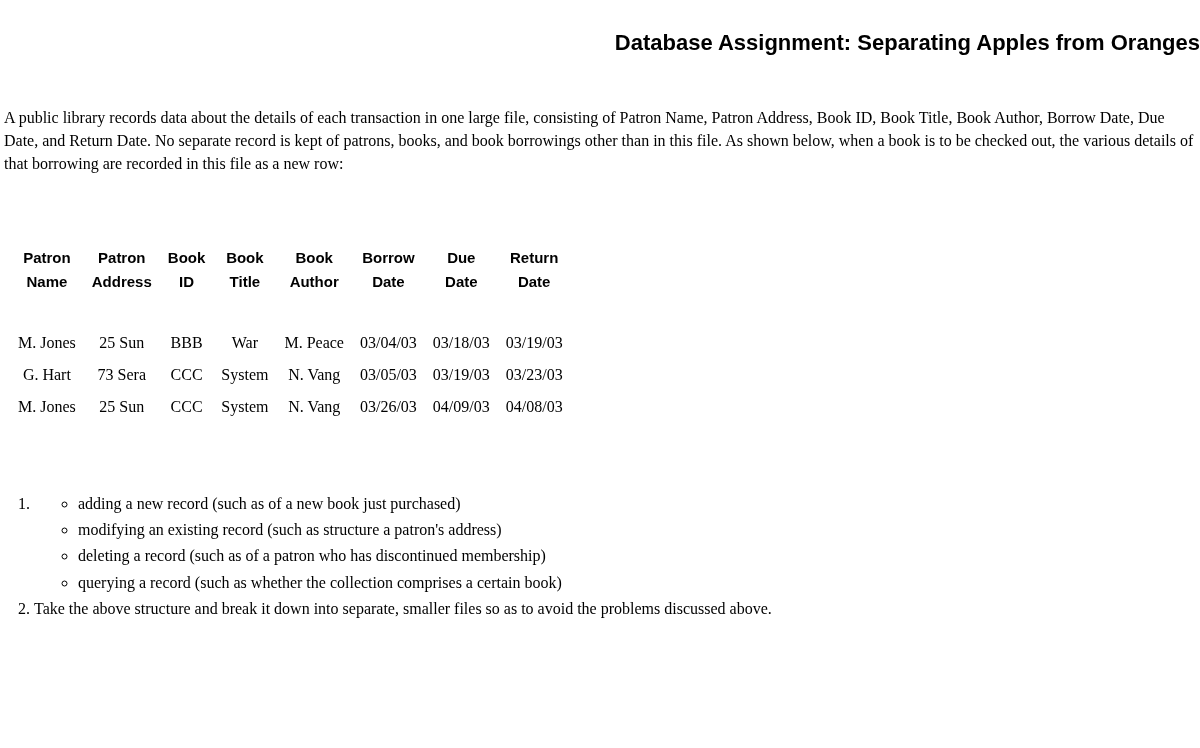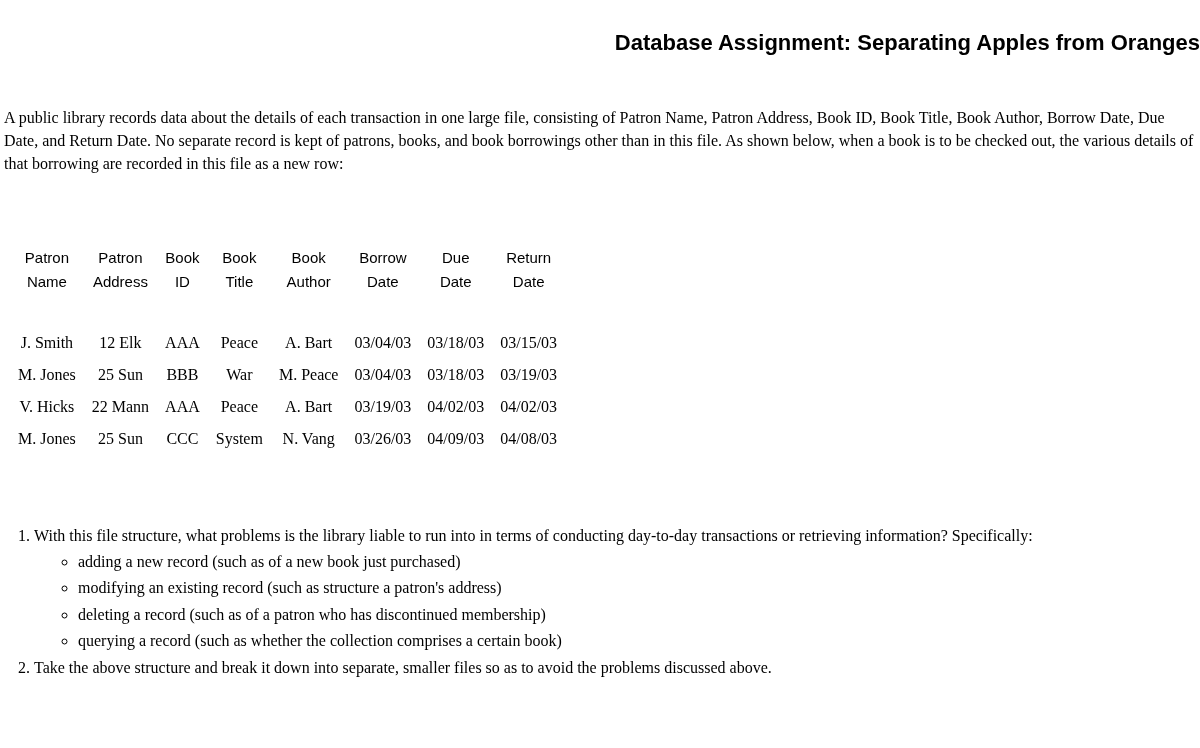"Patron" table.data th { font-weight: 400 -> 700 }
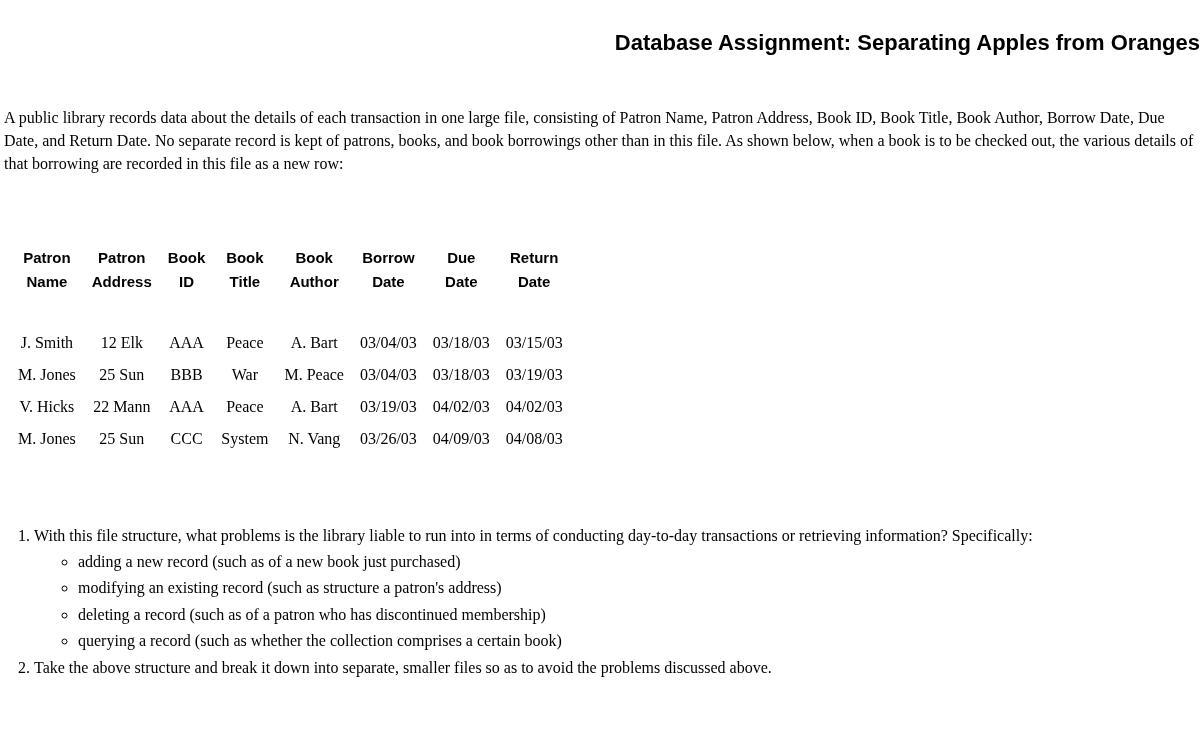"J. Smith" tr { html: <tr> <td>J. Smith</td> <td>12 Elk</td> <td>AAA</td> <td>Peace</td> <td>A. Bart</td> <td>03/04/03</td> <td>03/18/03</td> <td>03/15/03</td> </tr> -> none }
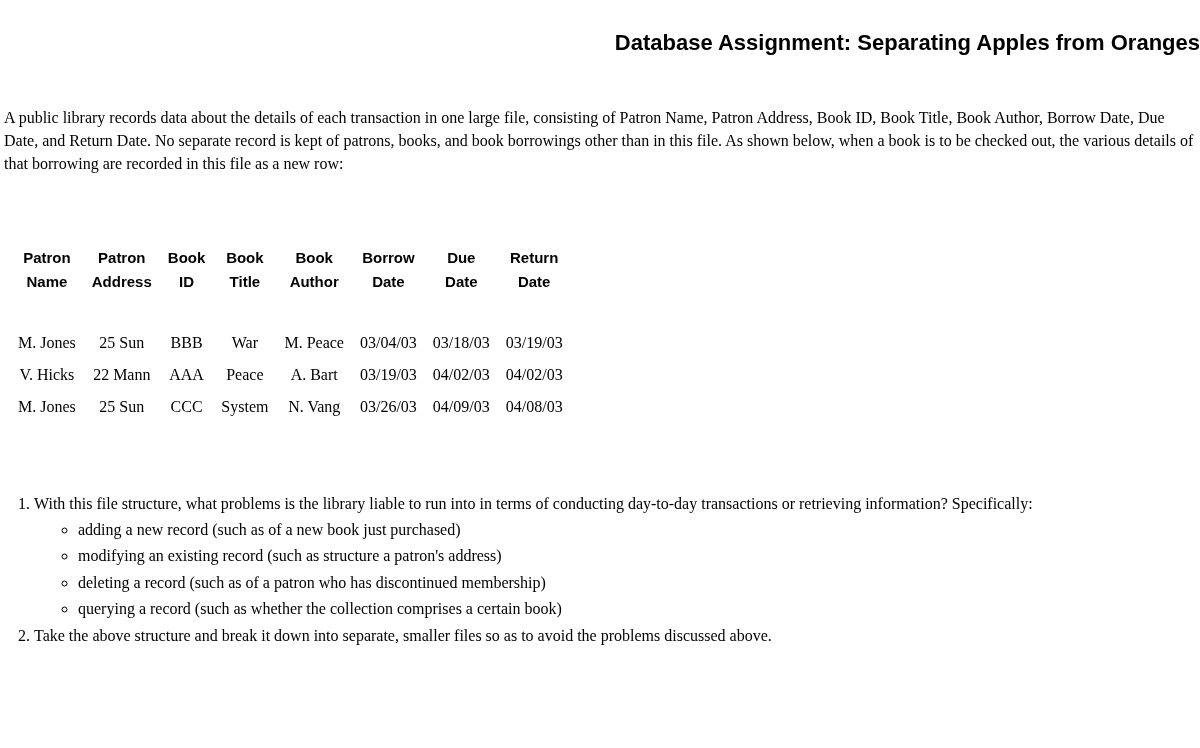"G. Hart" tr { html: none -> <tr> <td>G. Hart</td> <td>73 Sera</td> <td>CCC</td> <td>System</td> <td>N. Vang</td> <td>03/05/03</td> <td>03/19/03</td> <td>03/23/03</td> </tr> }
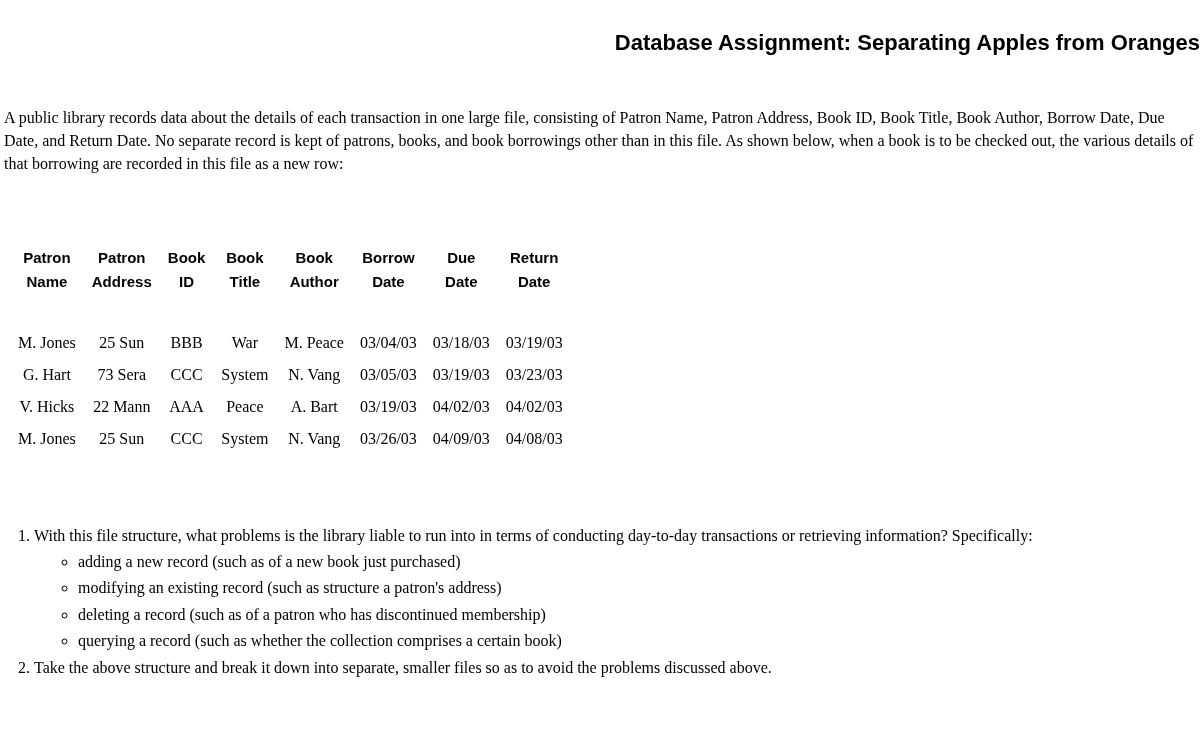"V. Hicks" tr { html: <tr> <td>V. Hicks</td> <td>22 Mann</td> <td>AAA</td> <td>Peace</td> <td>A. Bart</td> <td>03/19/03</td> <td>04/02/03</td> <td>04/02/03</td> </tr> -> none }
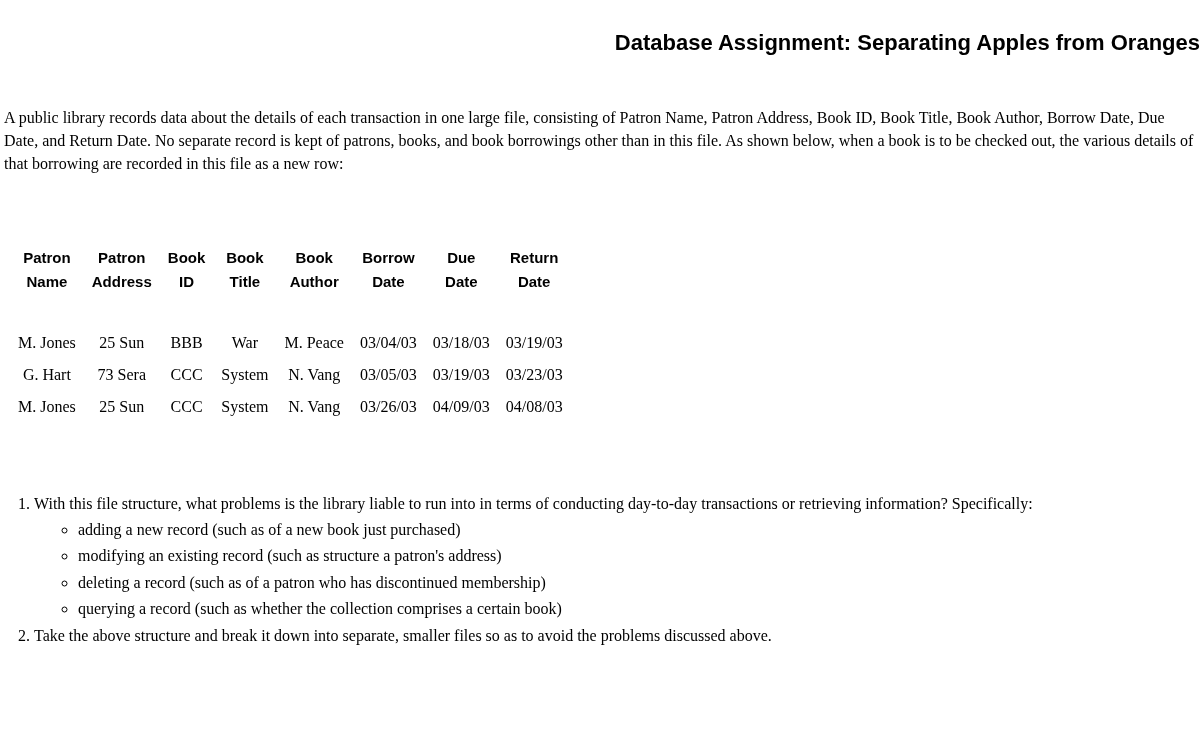"With this file structure, what" span { html: <span>With this file structure, what problems is the library liable to run into in terms of conducting day-to-day transactions or retrieving information? Specifically:</span> -> none }
